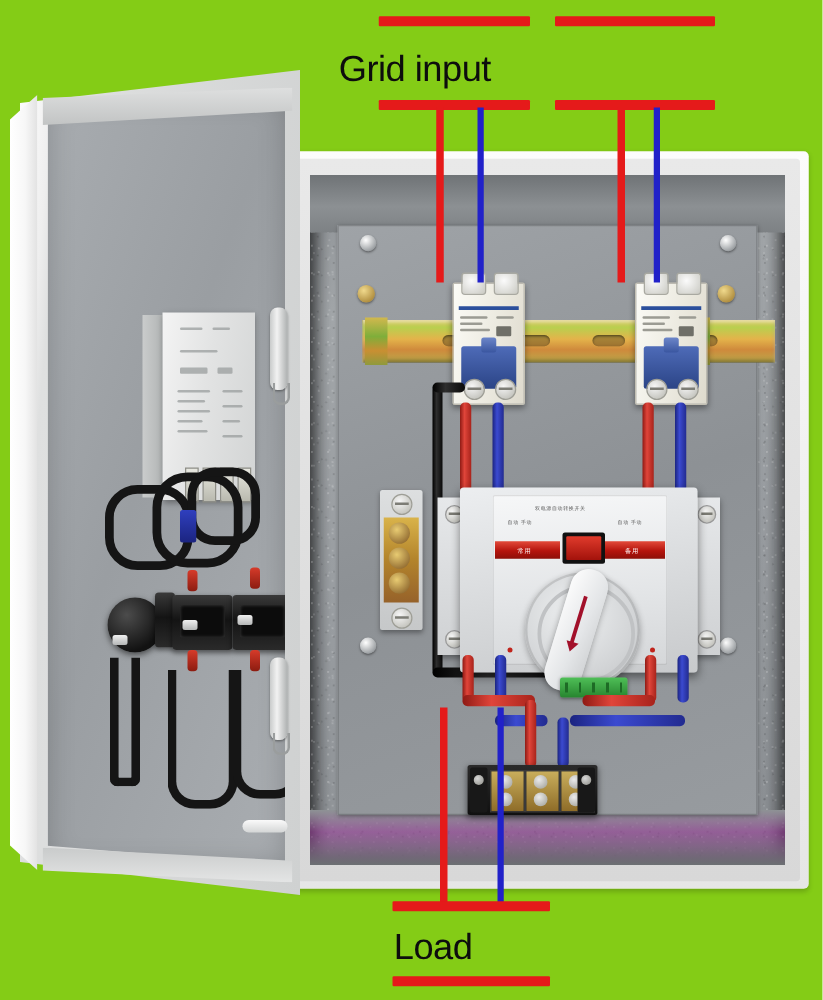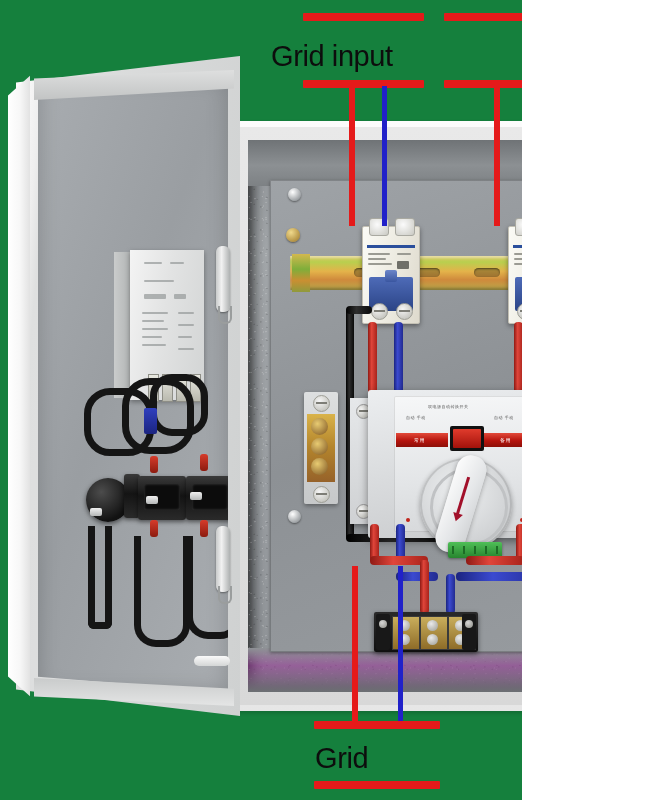"Grid input" #stage { background: #15803d -> #84cc16; width: 522px -> 658px }
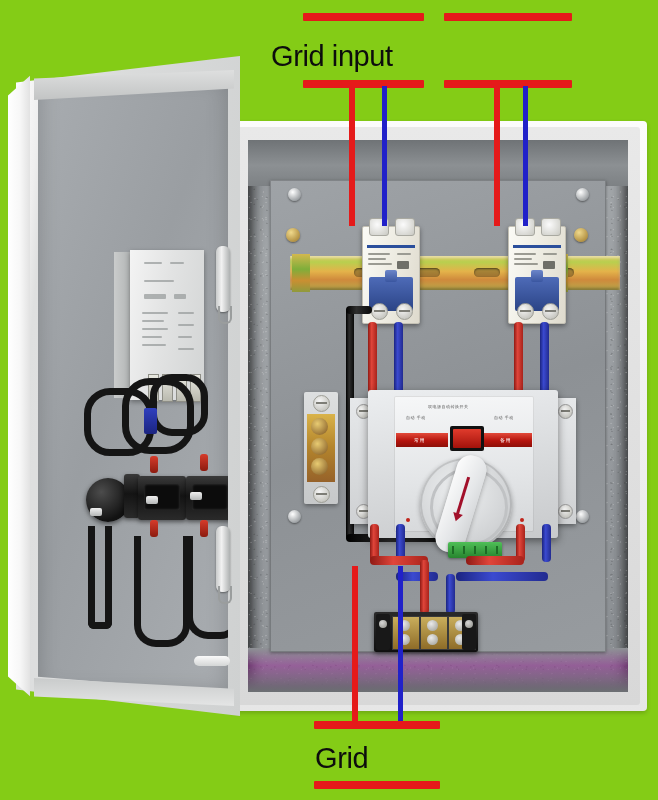"Grid" div.ann-label { text: Grid -> Load }
